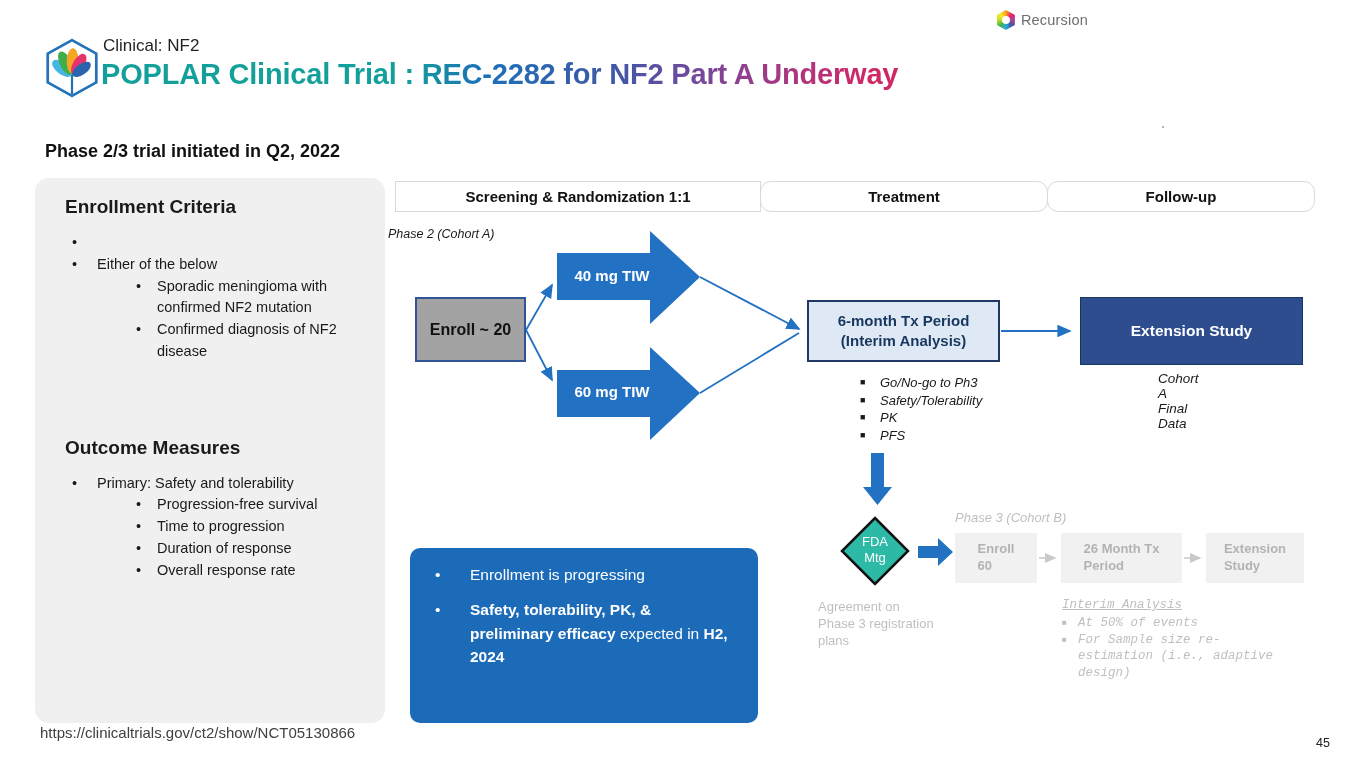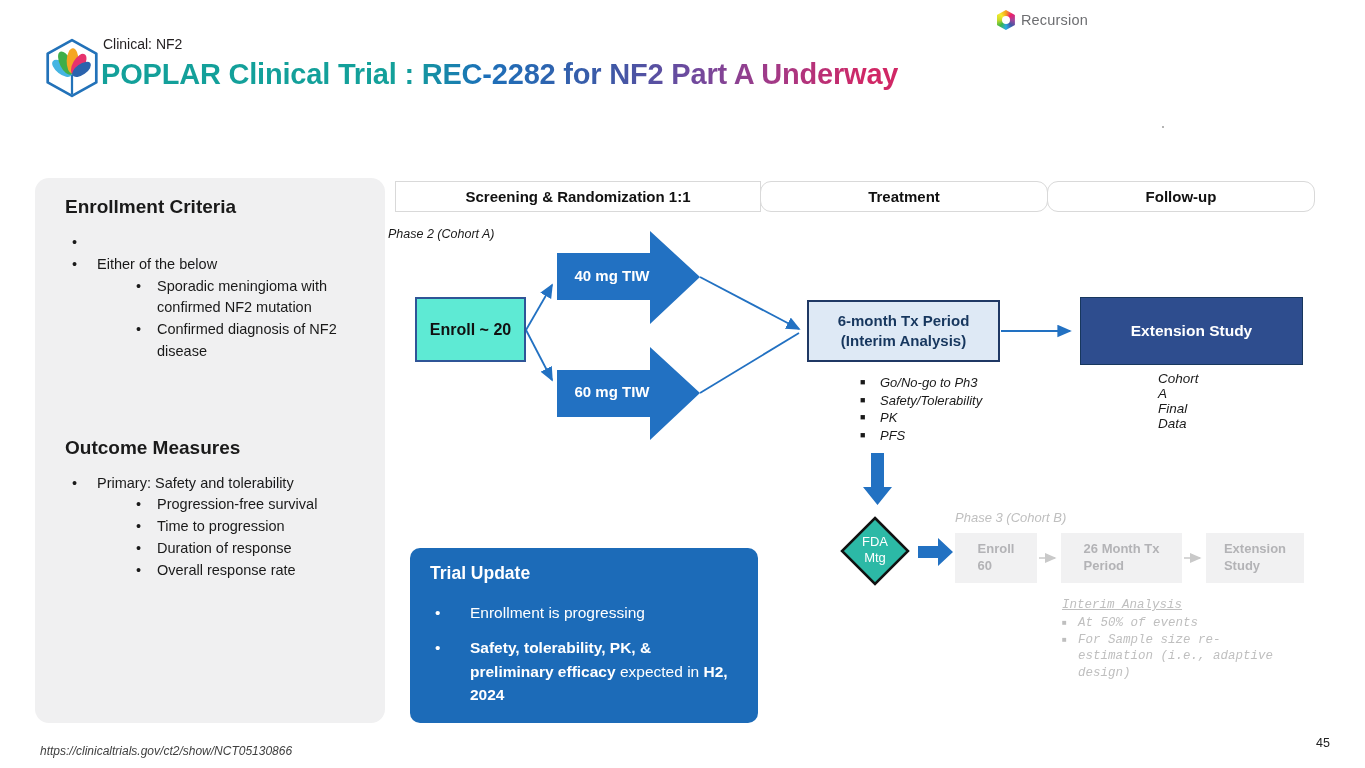"Clinical: NF2" .kicker { font-size: 14px -> 17px }
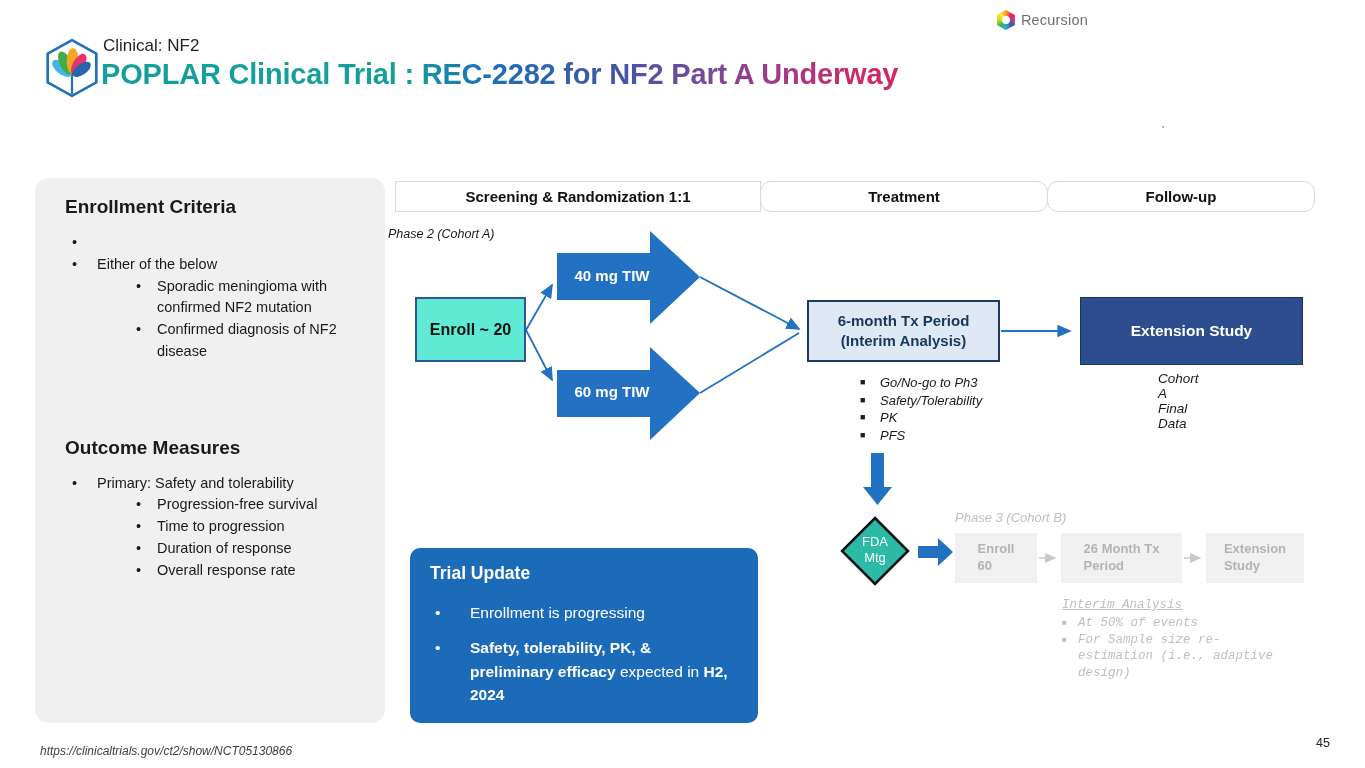"Phase 2/3 trial initiated in" div.section-heading { html: none -> <div>Phase 2/3 trial initiated in Q2, 2022</div> }
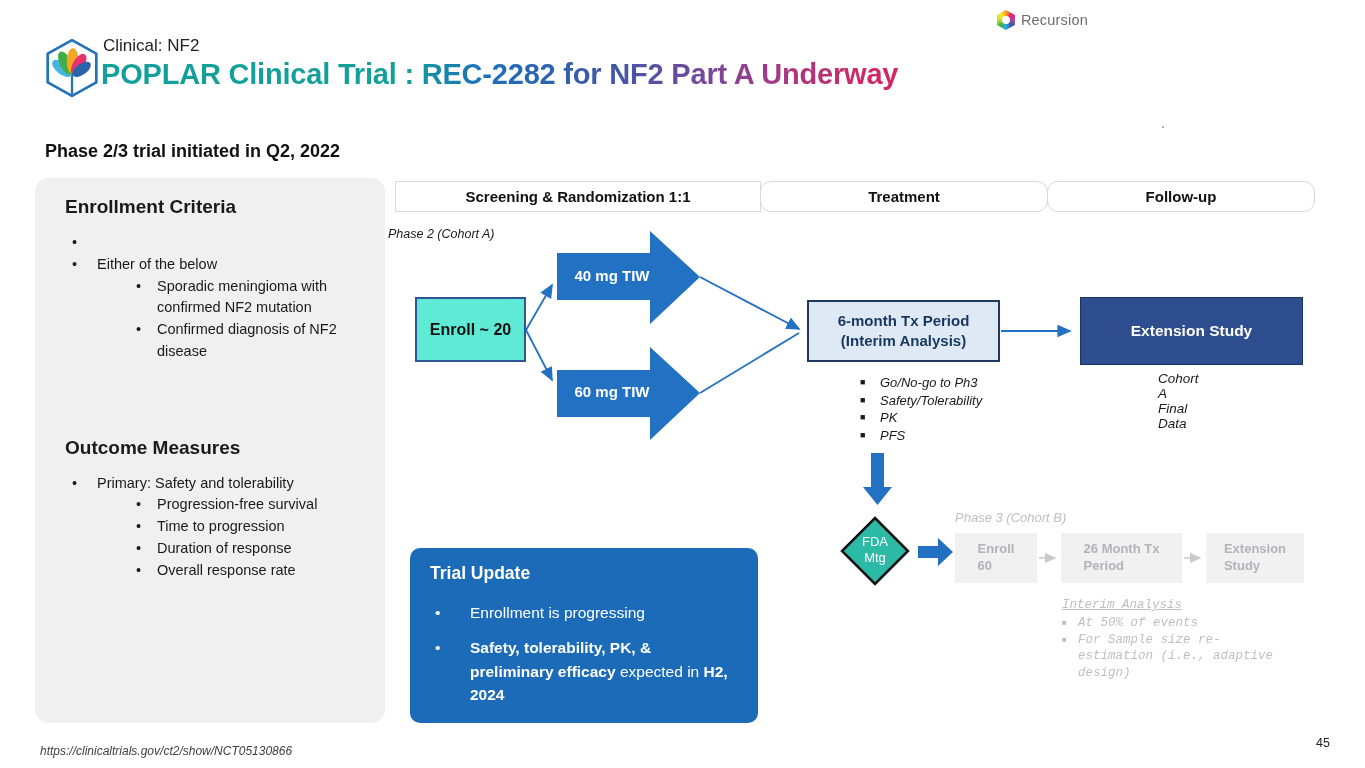"Enroll ~ 20" .enroll-box { background: #5eead4 -> #a3a3a3 }
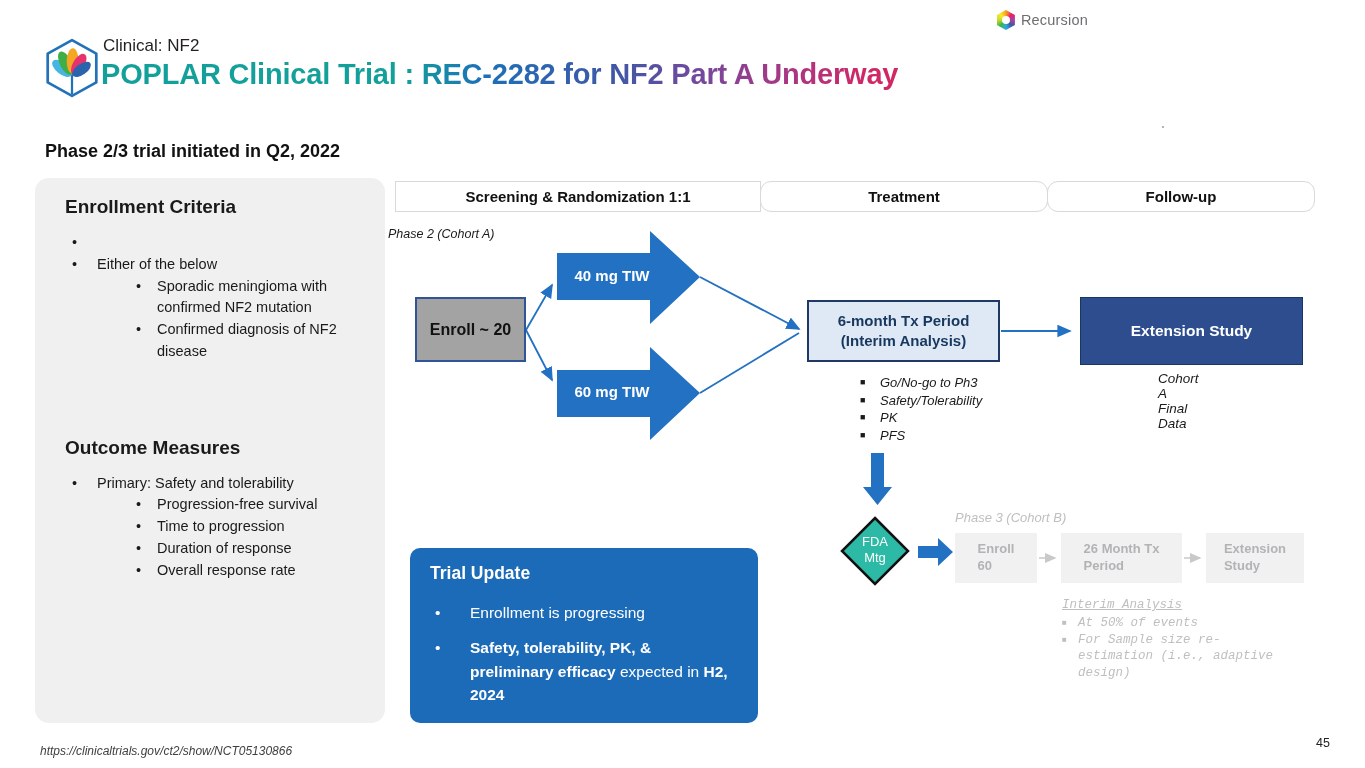"Trial Update" div.update-h { html: <div>Trial Update</div> -> none }
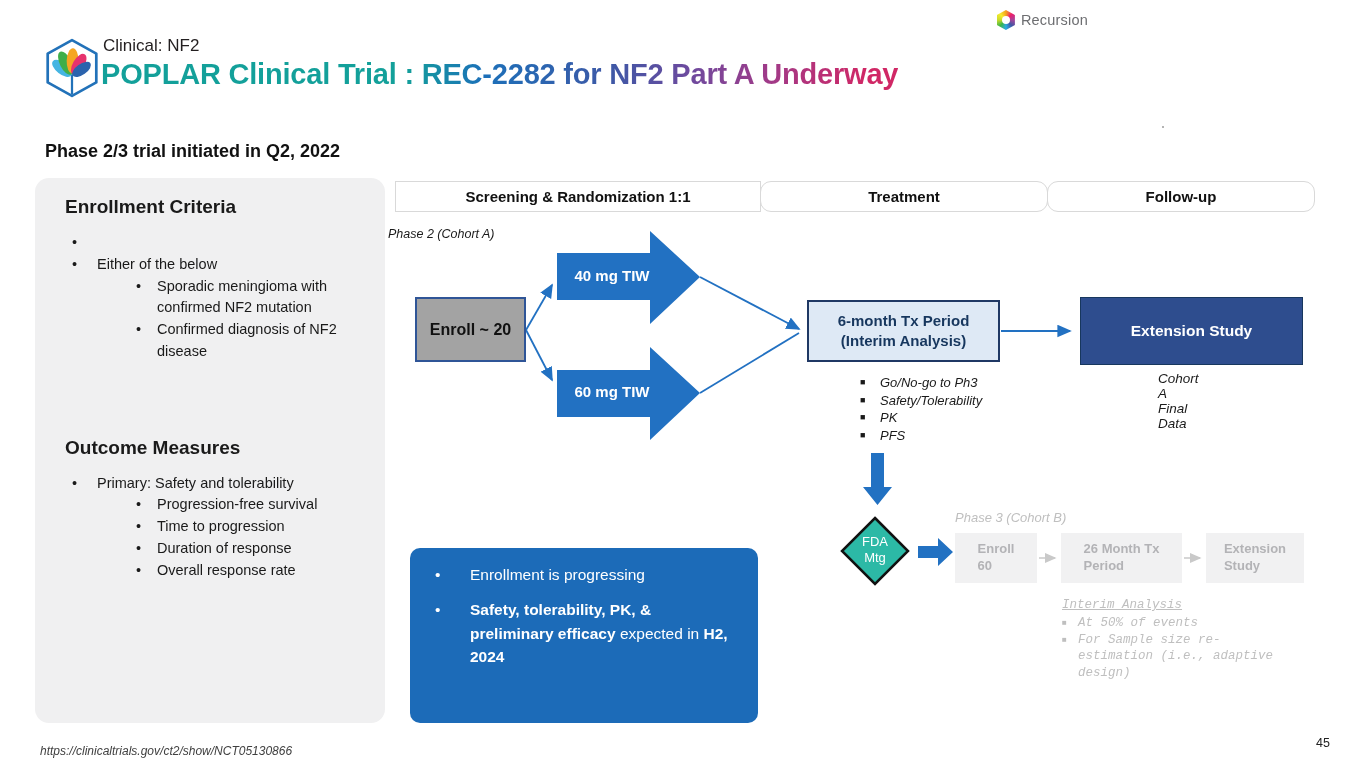"Agreement on" div.agreement { html: none -> <div>Agreement on Phase 3 registration plans</div> }
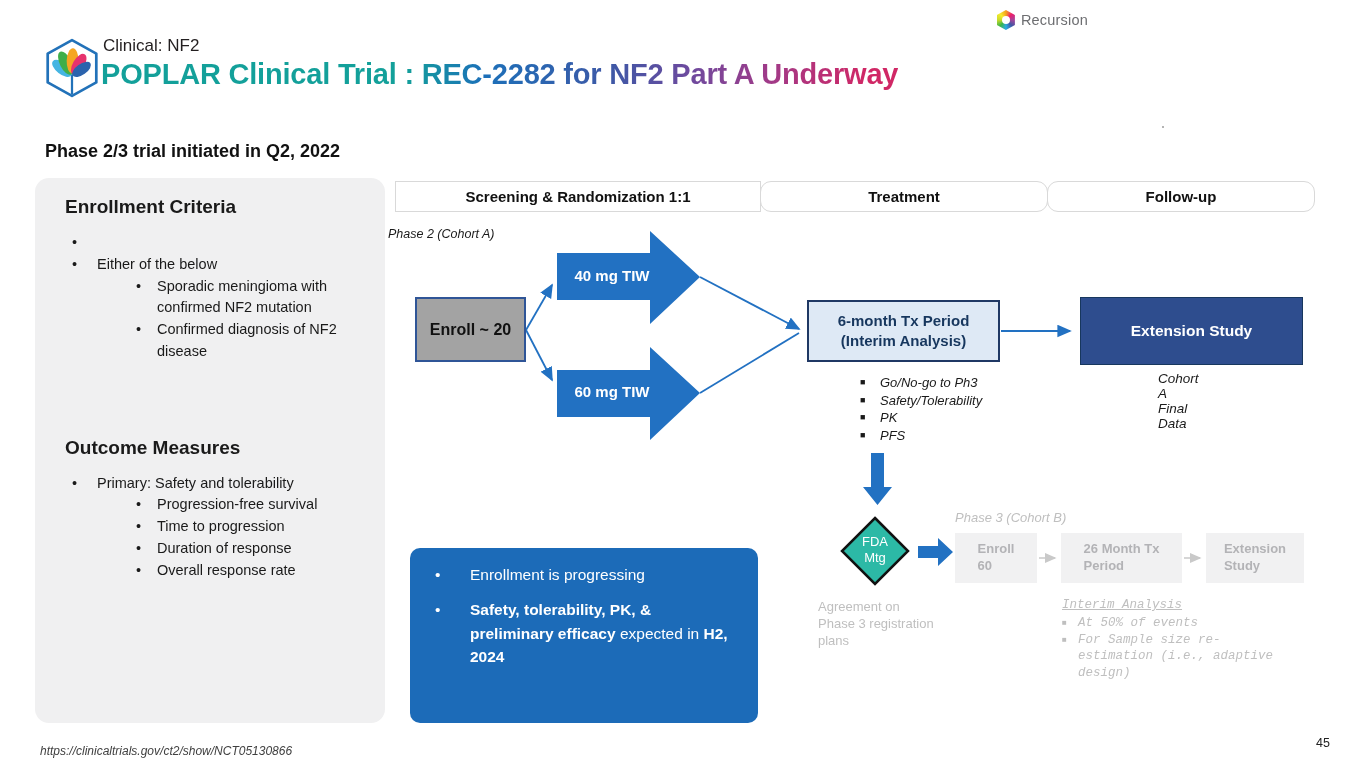"https://clinicaltrials.gov/ct2/show/NCT0" .source-url { font-size: 12px -> 15px; font-style: italic -> none; top: 744px -> 724px }
